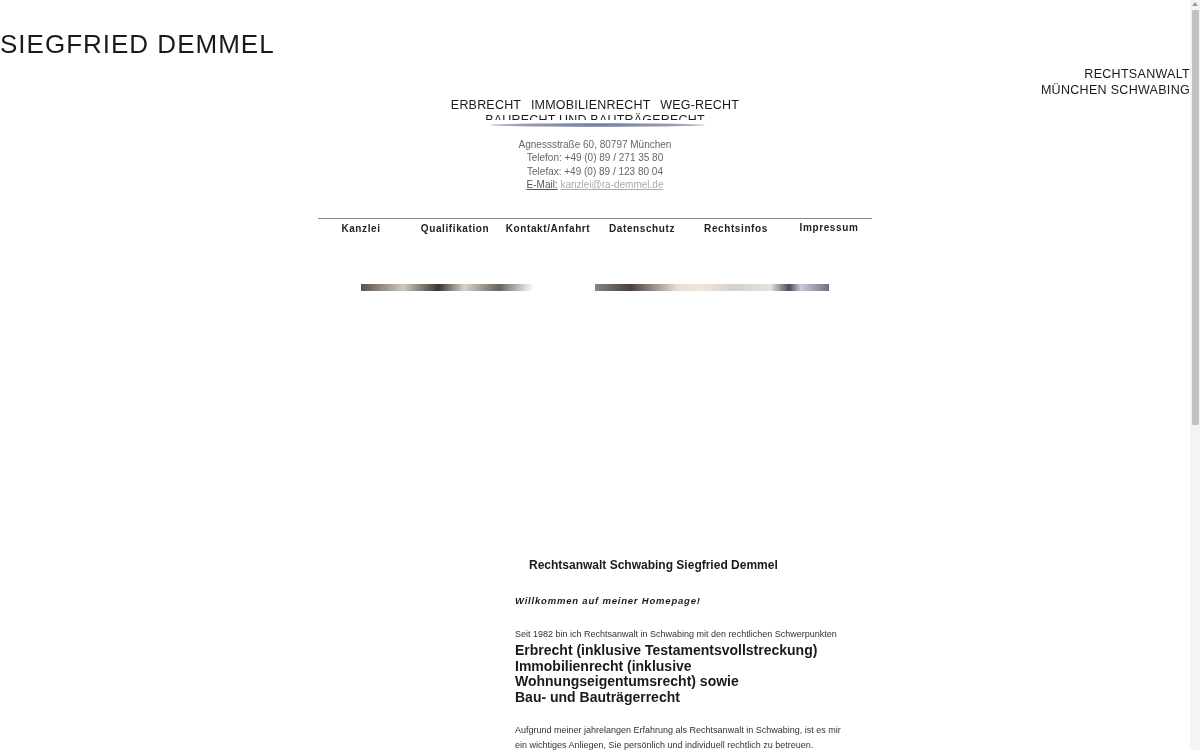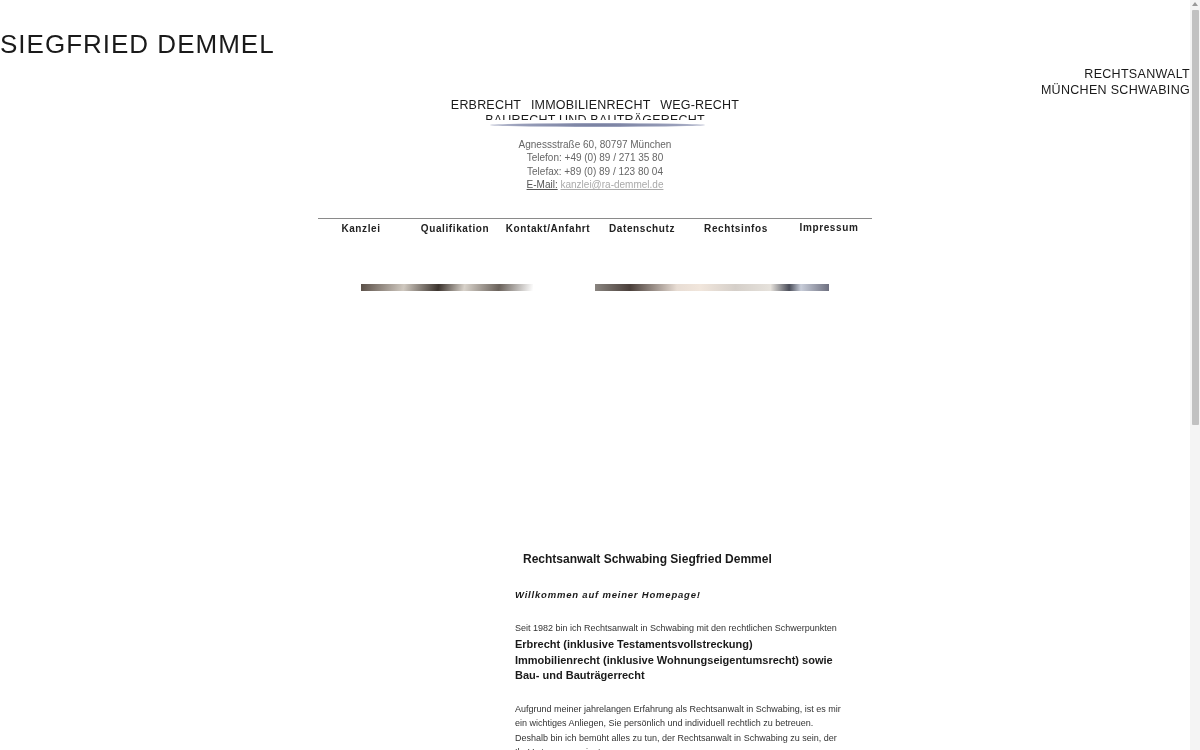"Telefax: +89 (0) 89 /" div { text: +89 -> +49 }
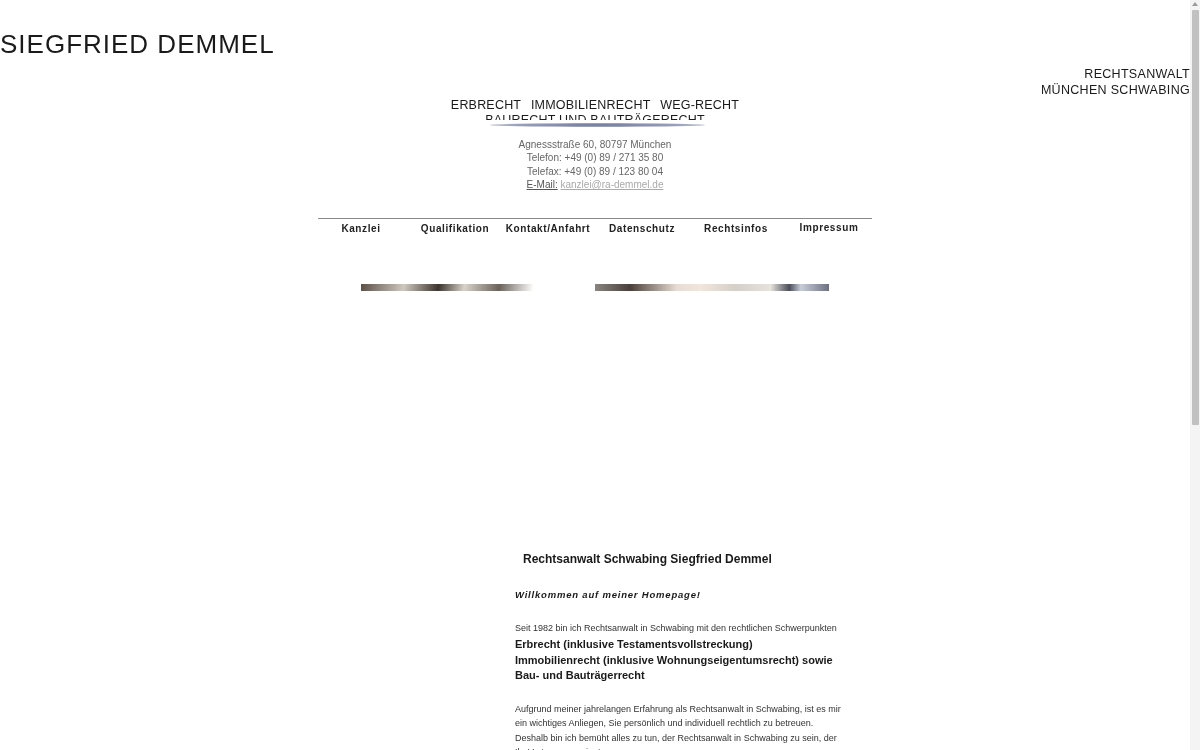"Rechtsanwalt Schwabing Siegfried Demmel" .content h1 { margin: 8px -> 14px }
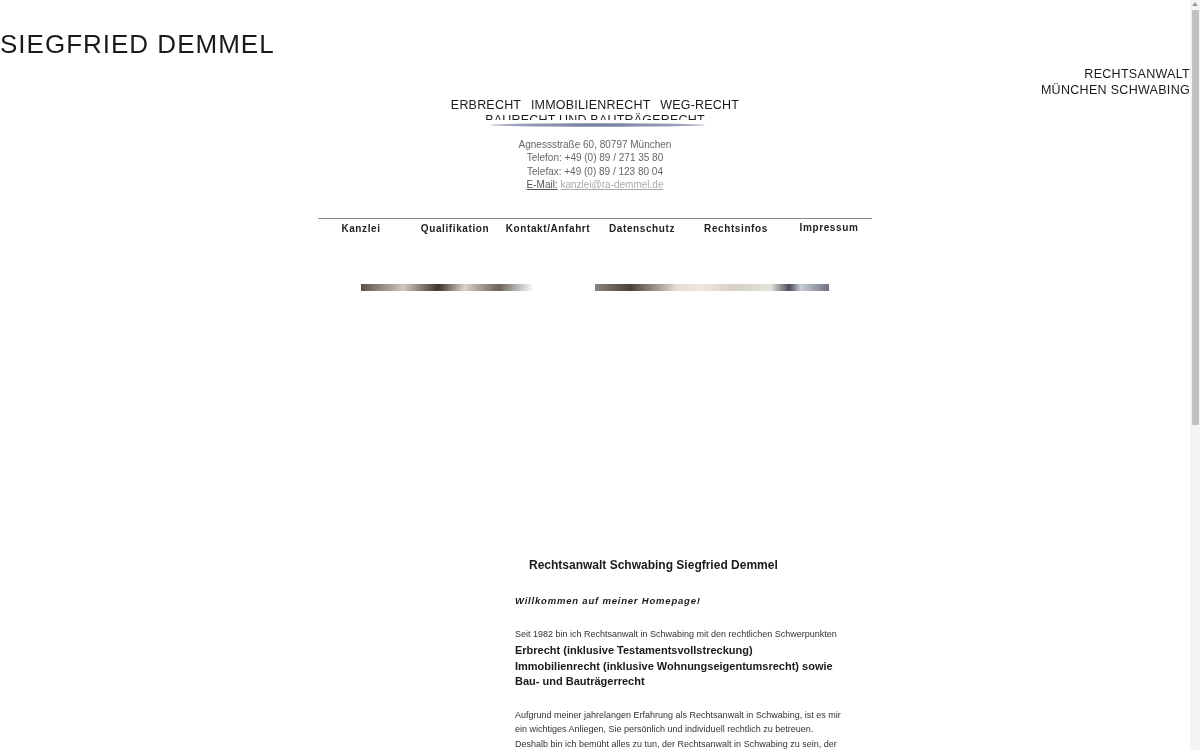"Erbrecht (inklusive" .focus { font-size: 11px -> 14px }
